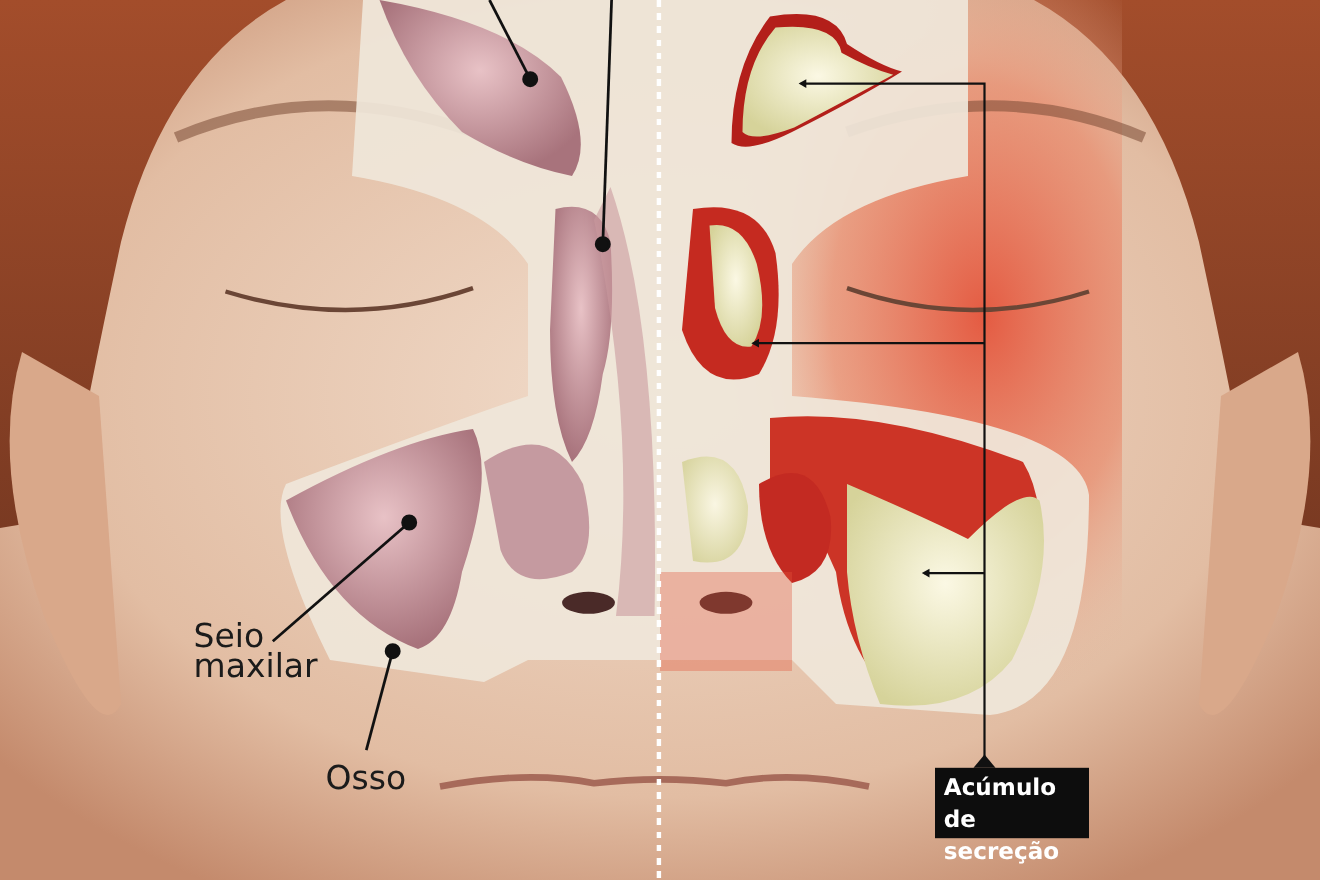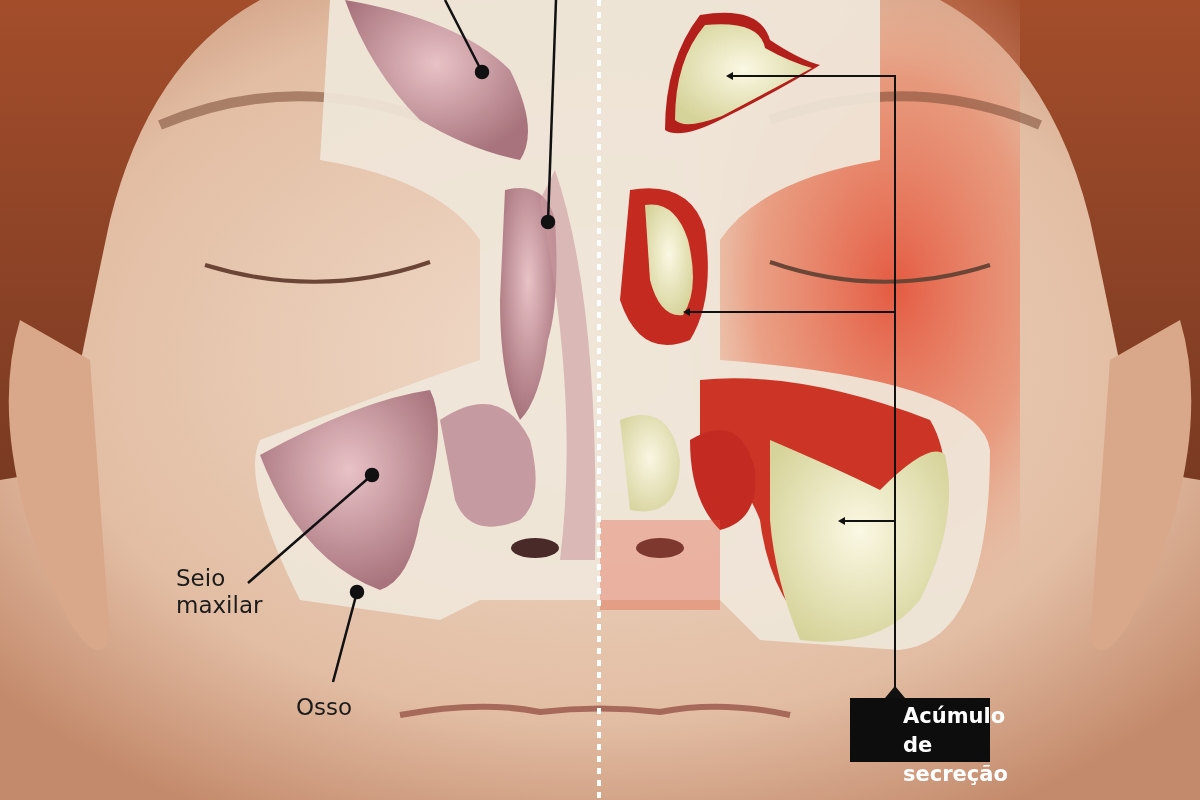"Seio" .label { font-size: 23px -> 30px }
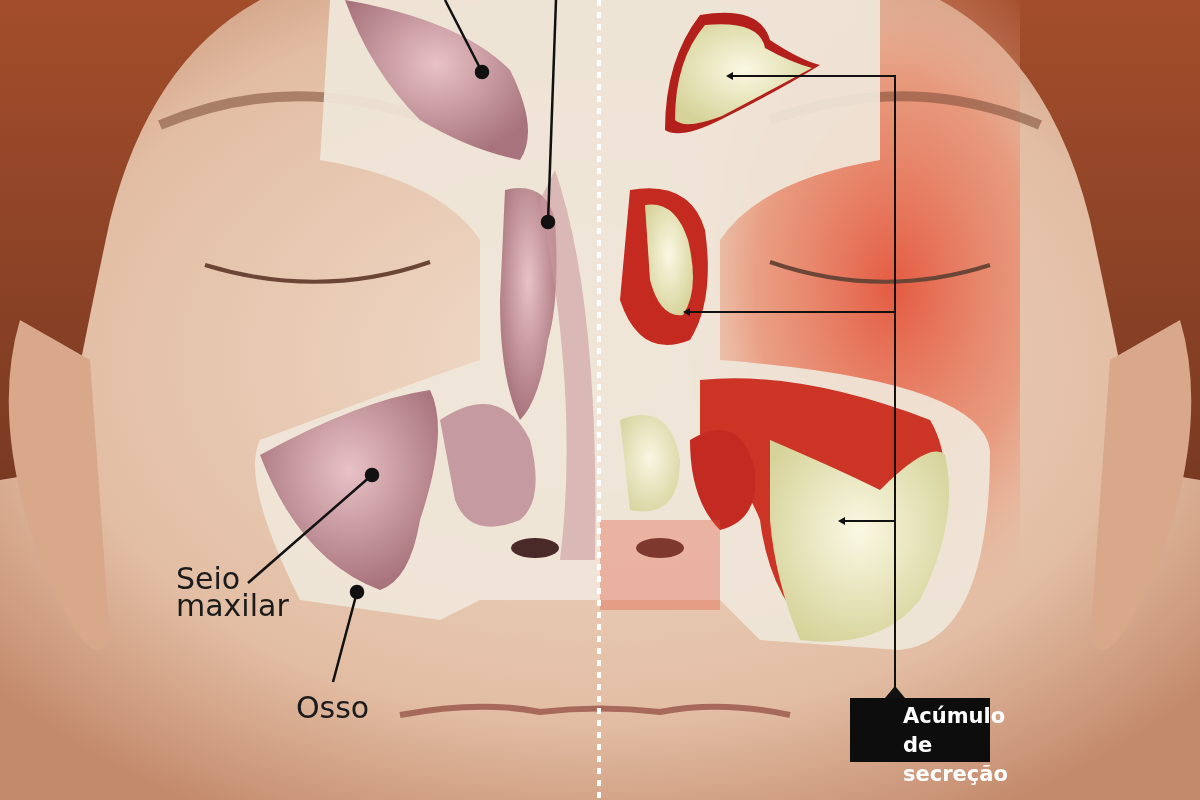"Acúmulo de" .callout-box span { margin-left: 45px -> none }
